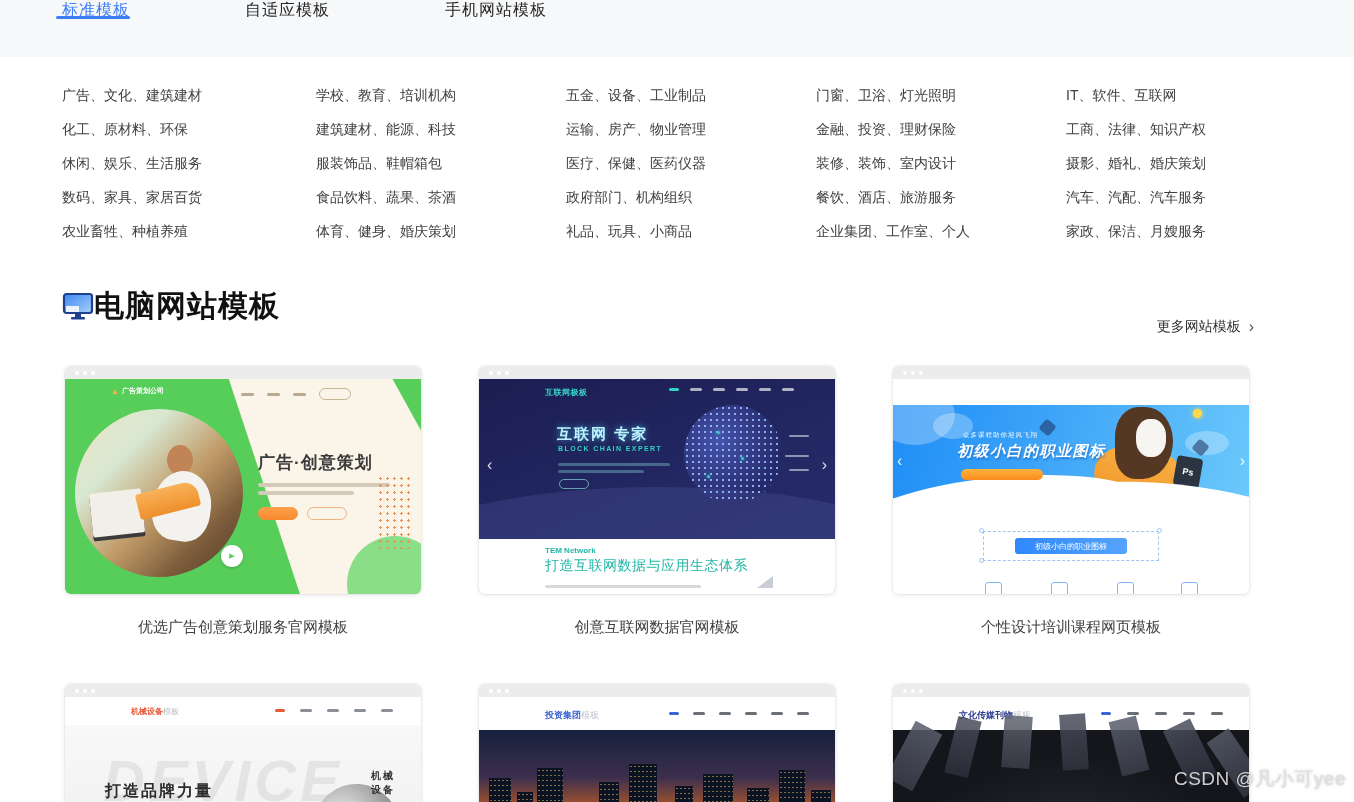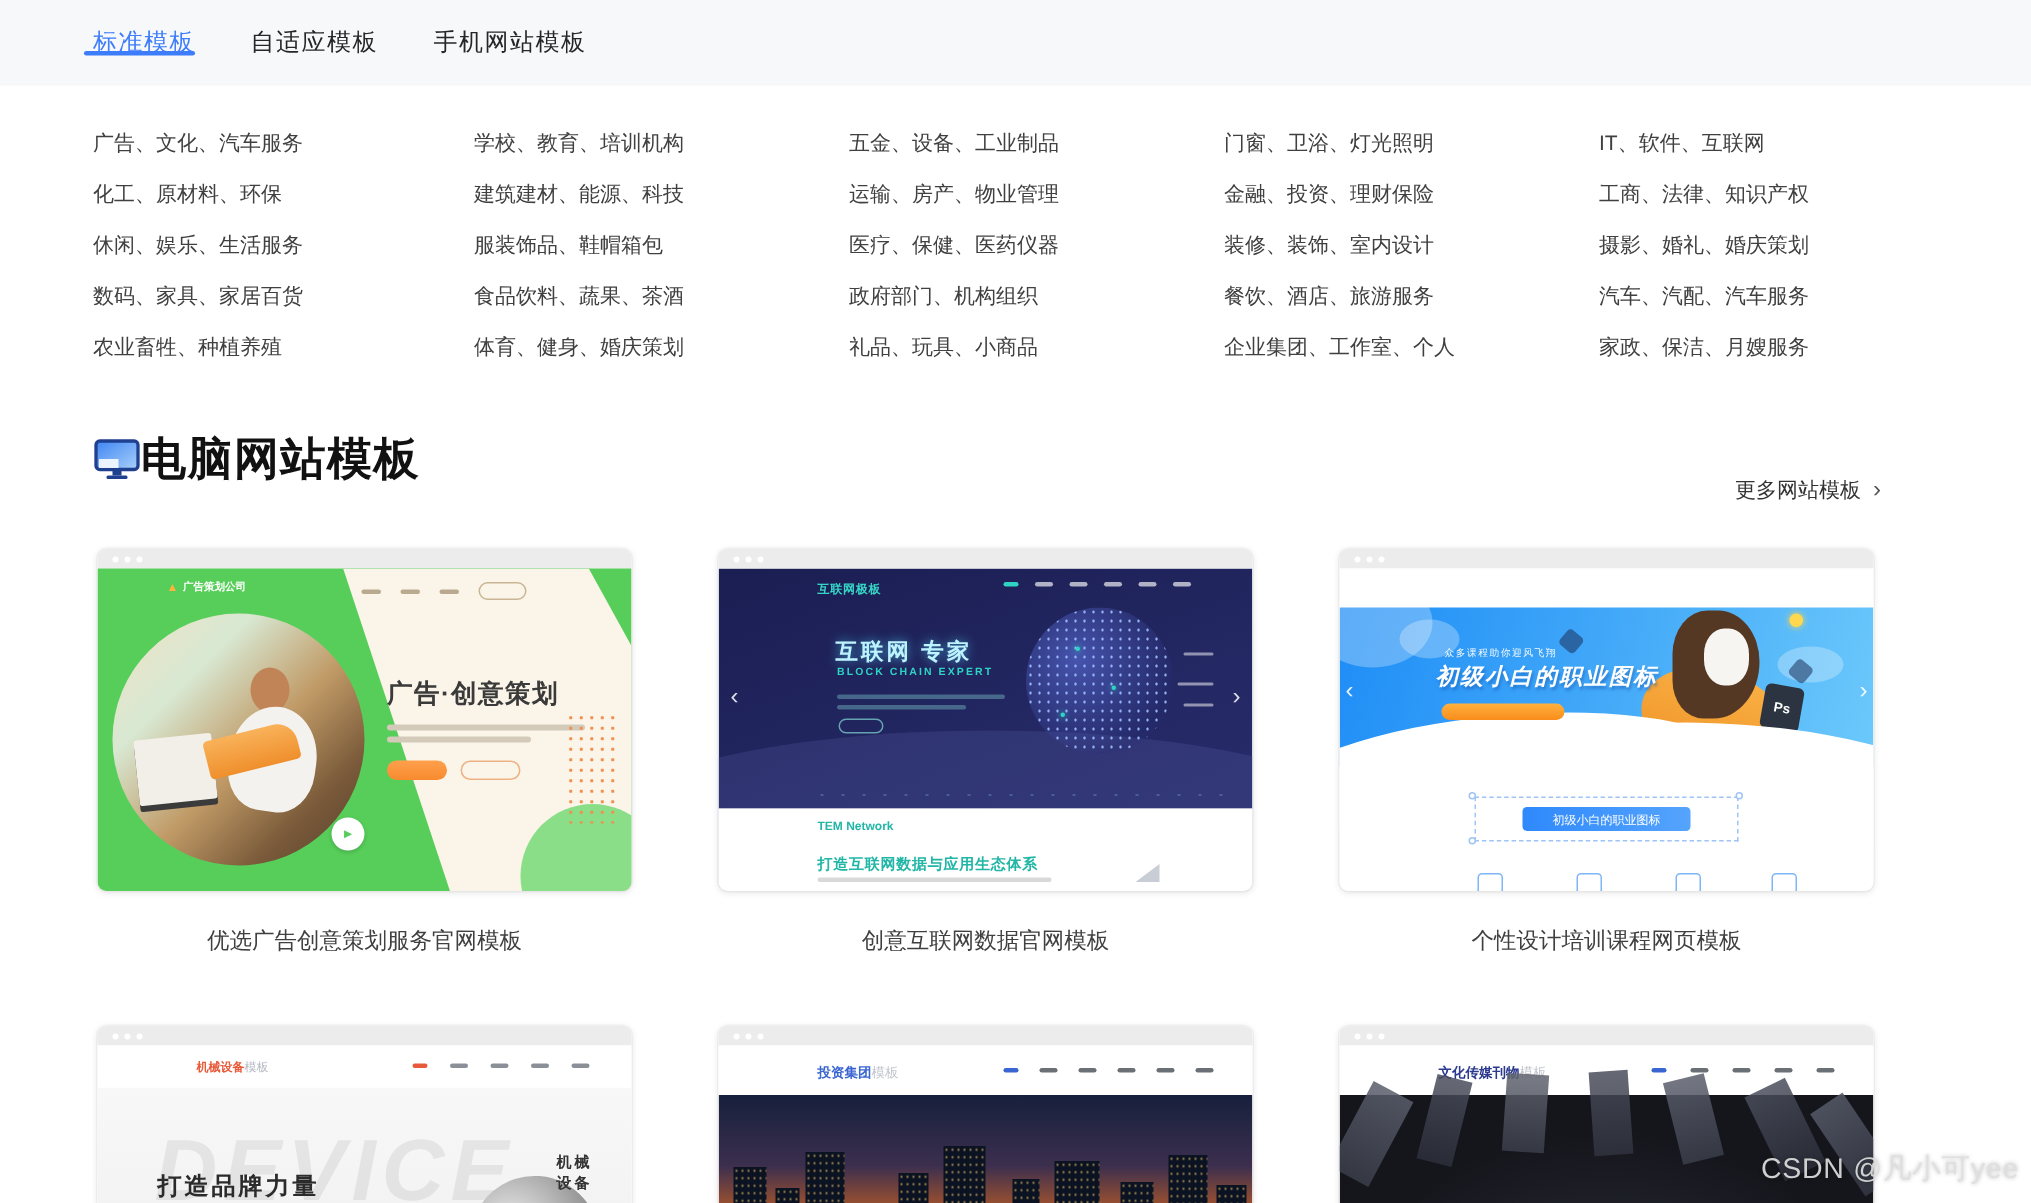"标准模板" .tabstrip { align-items: center -> flex-start; gap: 37px -> 115px }
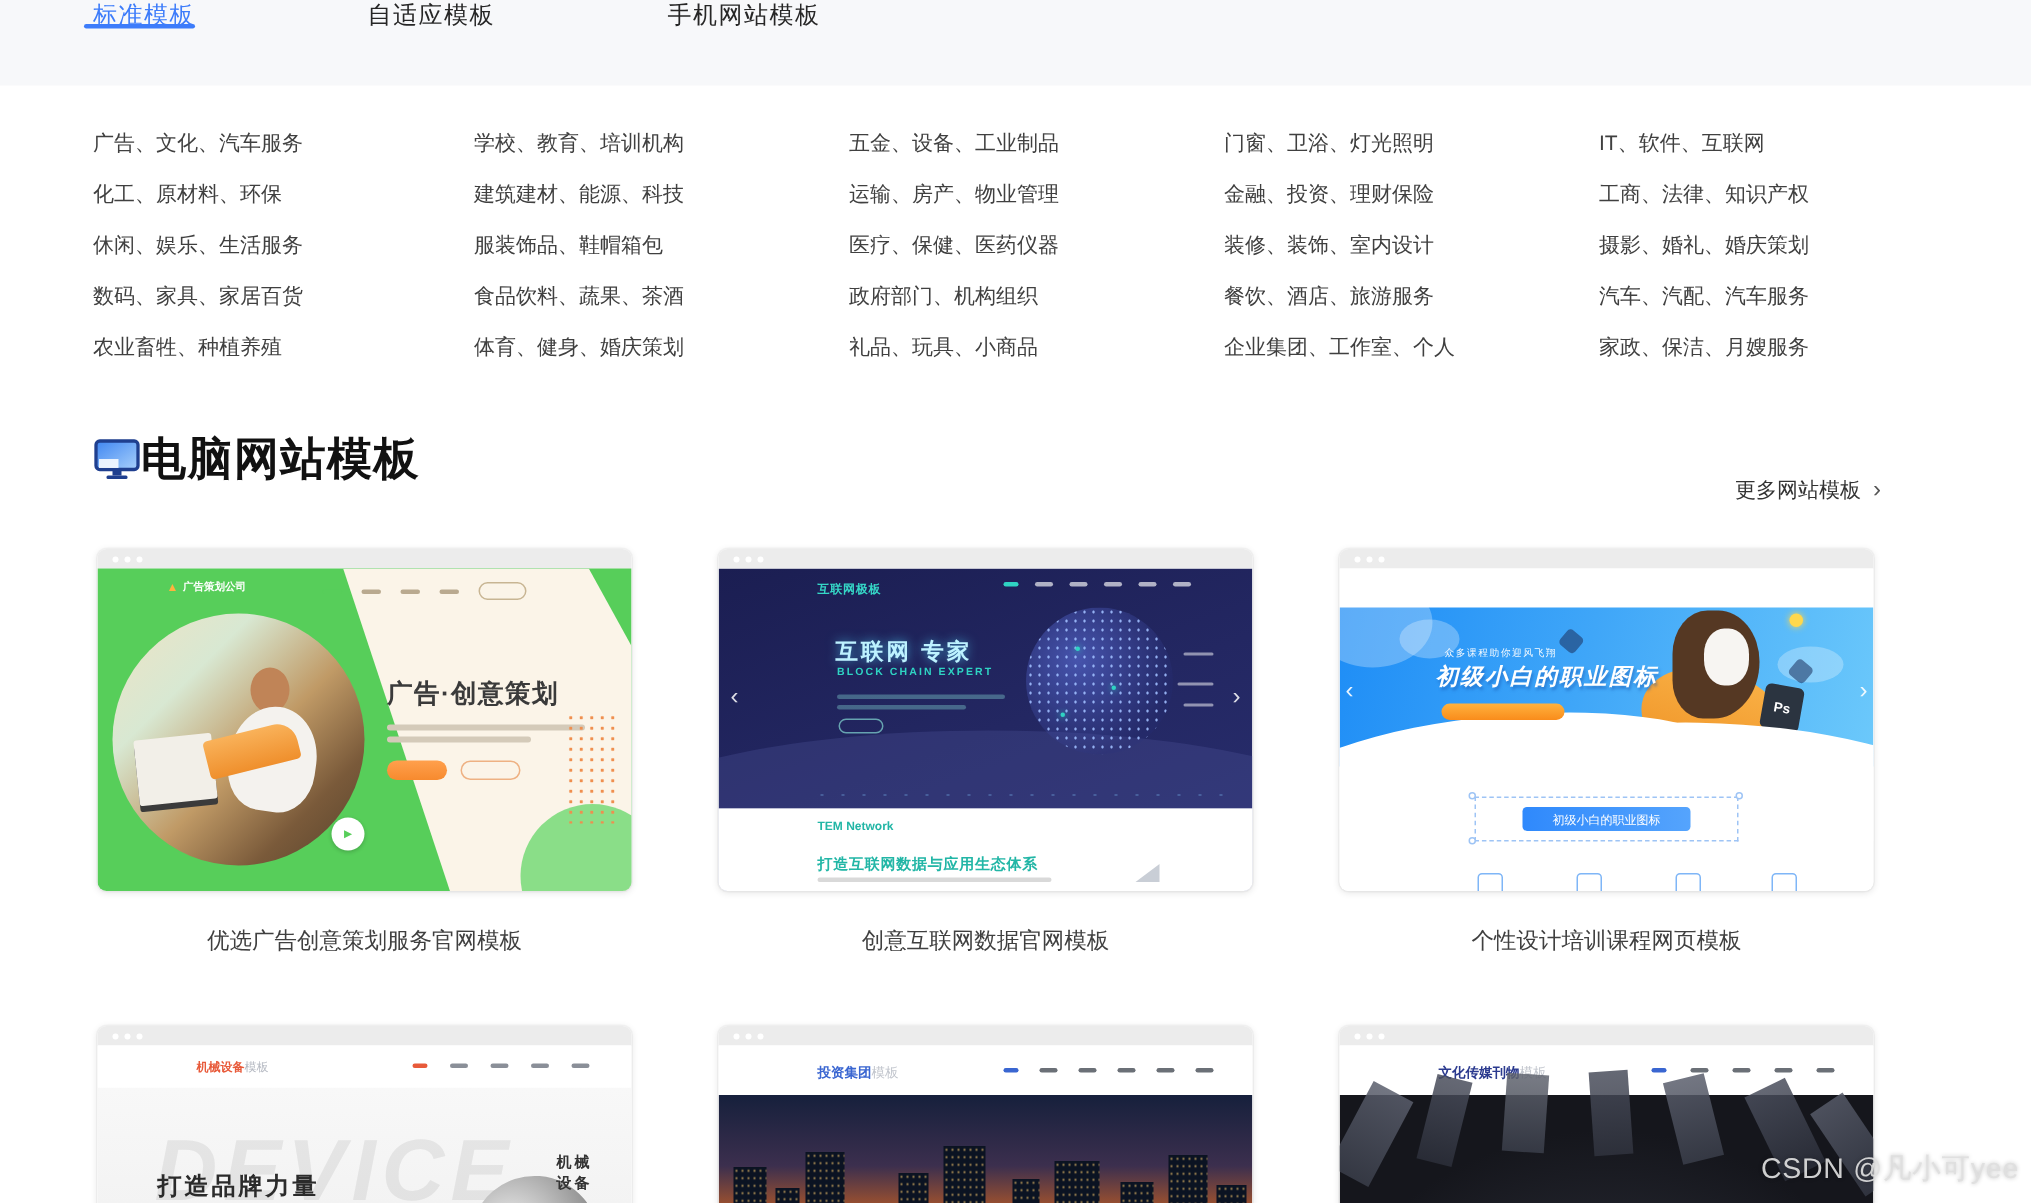"广告、文化、汽车服务" span.catlink { text: 汽车服务 -> 建筑建材 }
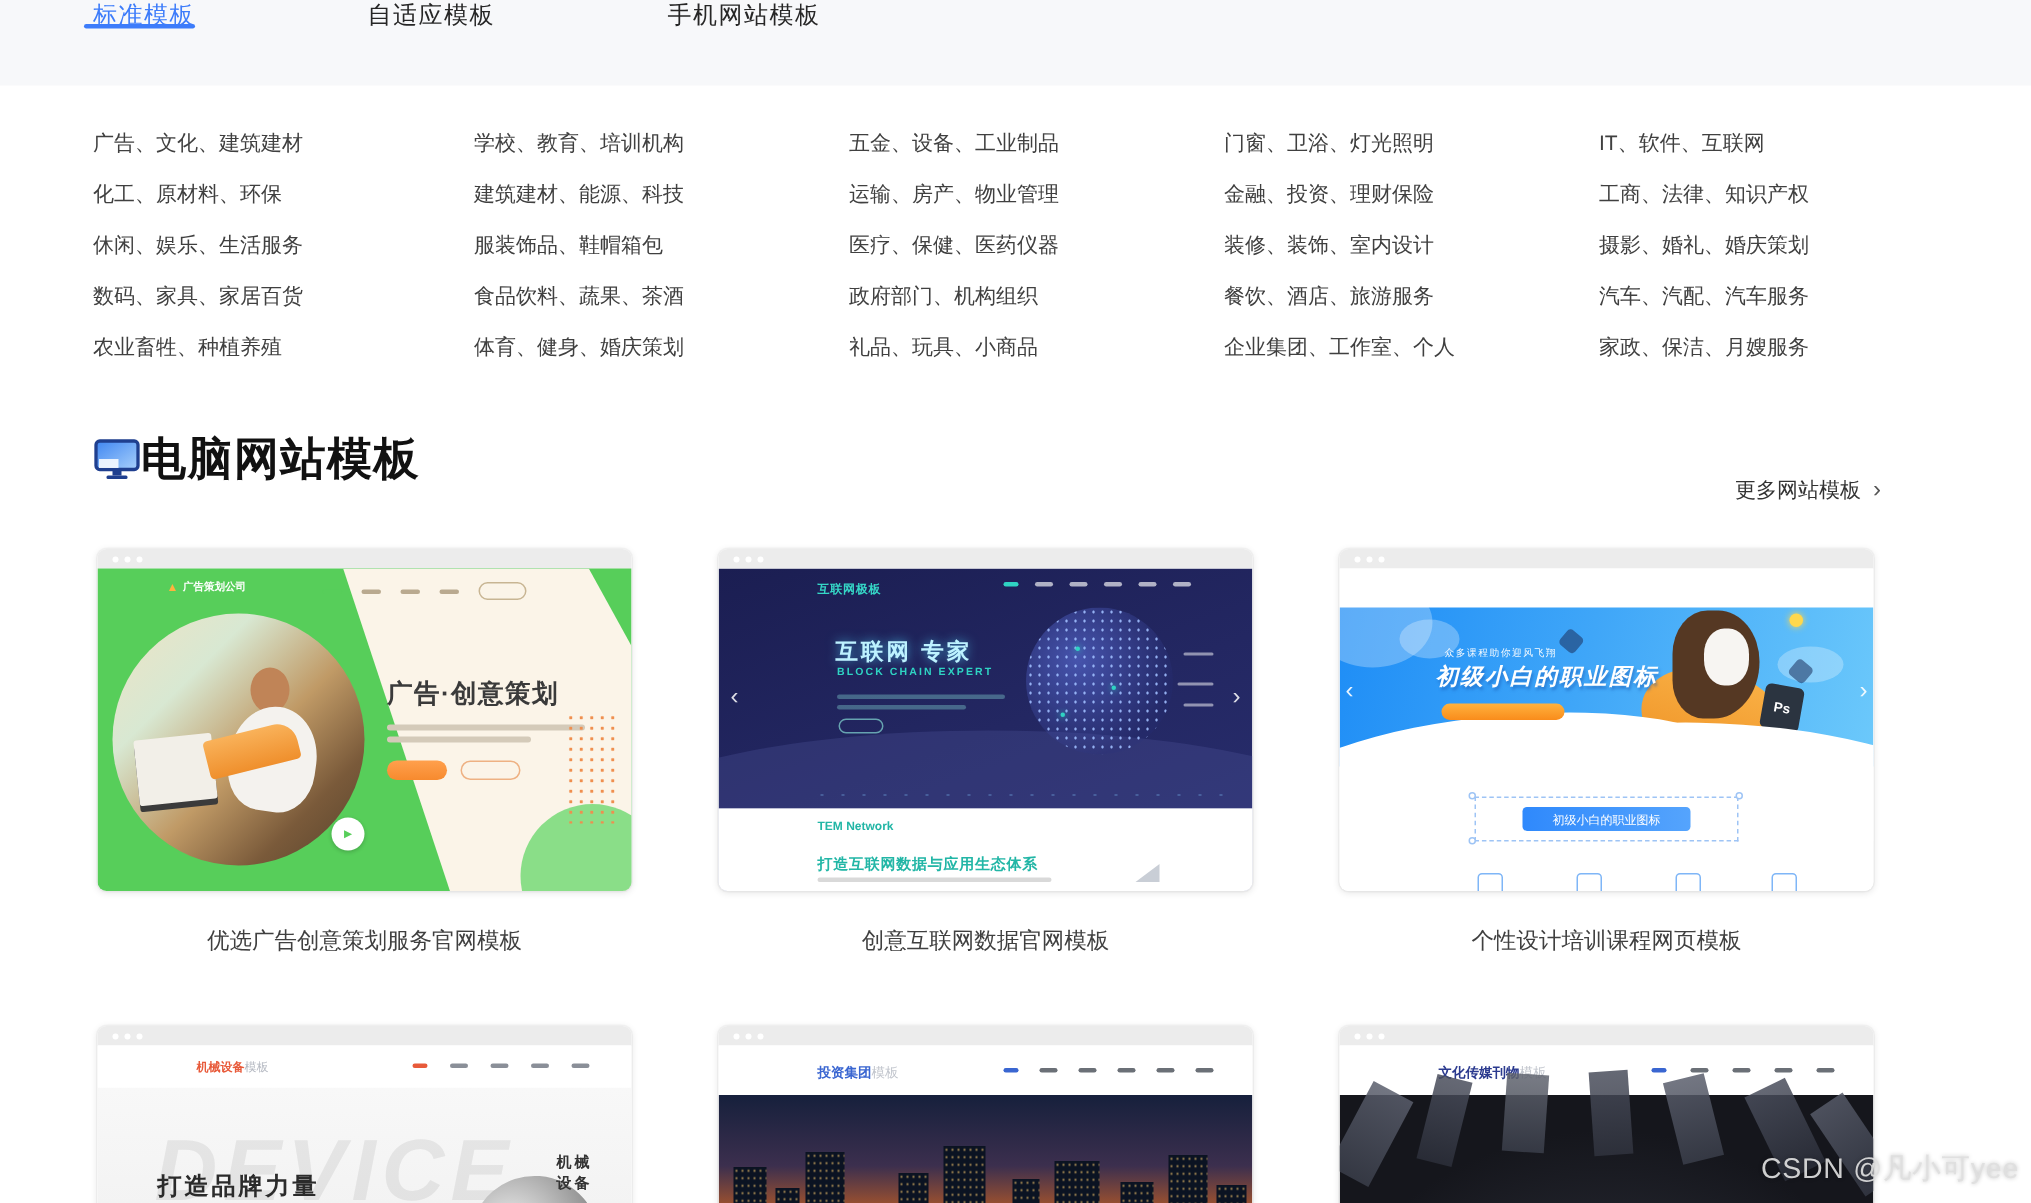"打造互联网数据与应用生态体系" .c2-ft2 { font-size: 10px -> 14px; font-weight: bold -> normal; top: 30px -> 18px }
